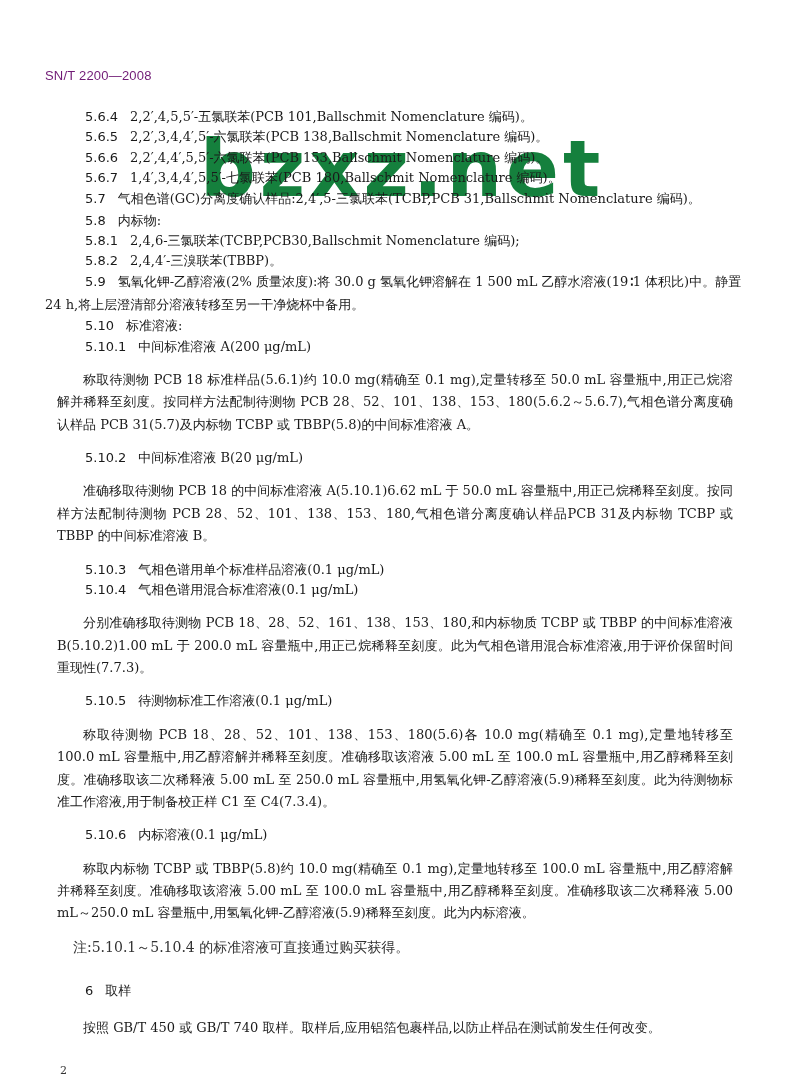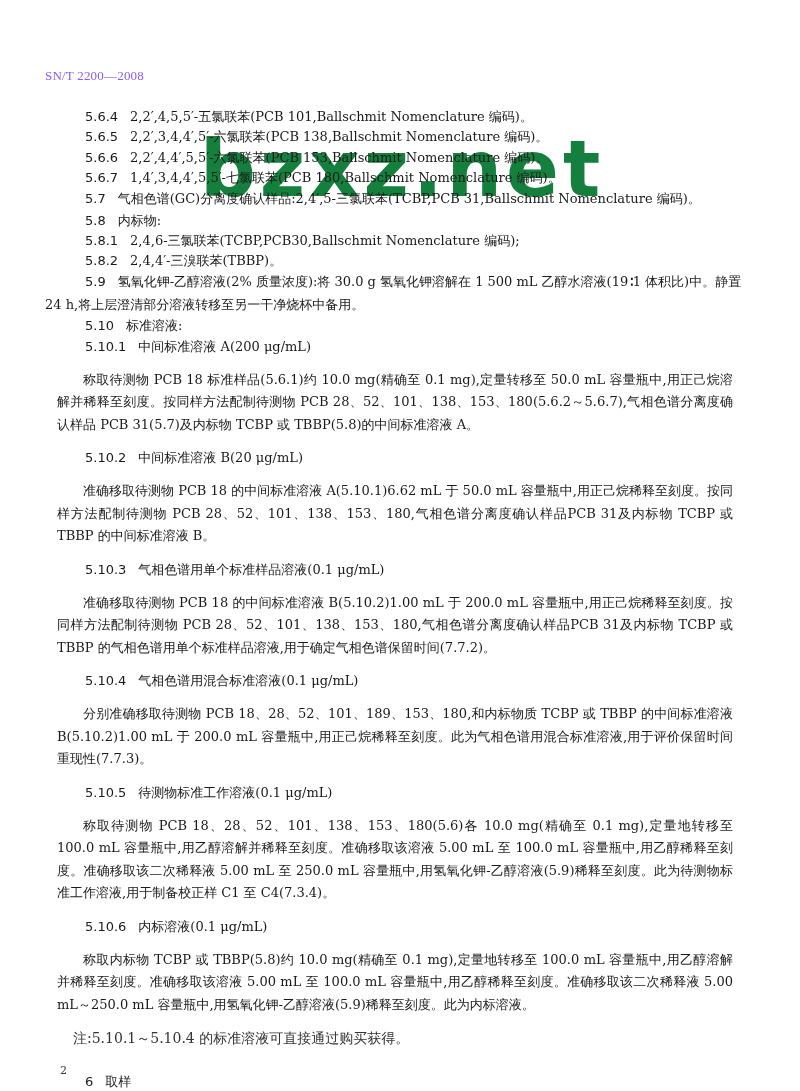"SN/T 2200—2008" .std-no { color: #8b5cf6 -> #701a75; font-family: Liberation Serif, serif -> Liberation Sans, sans-serif }
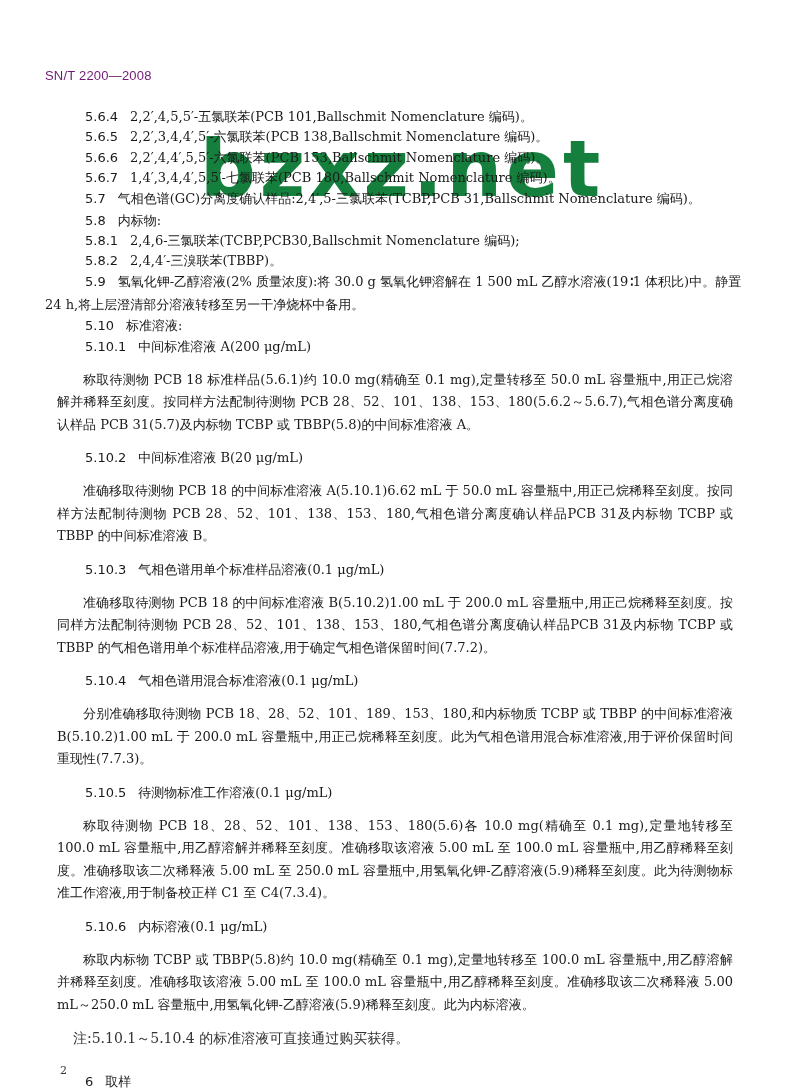"准确移取待测物 PCB 18 的中间标准溶液 B(5.10.2)1.00" p.para { html: <p>准确移取待测物 PCB 18 的中间标准溶液 B(5.10.2)1.00 mL 于 200.0 mL 容量瓶中,用正己烷稀释至刻度。按同样方法配制待测物 PCB 28、52、101、138、153、180,气相色谱分离度确认样品PCB 31及内标物 TCBP 或 TBBP 的气相色谱用单个标准样品溶液,用于确定气相色谱保留时间(7.7.2)。</p> -> none }
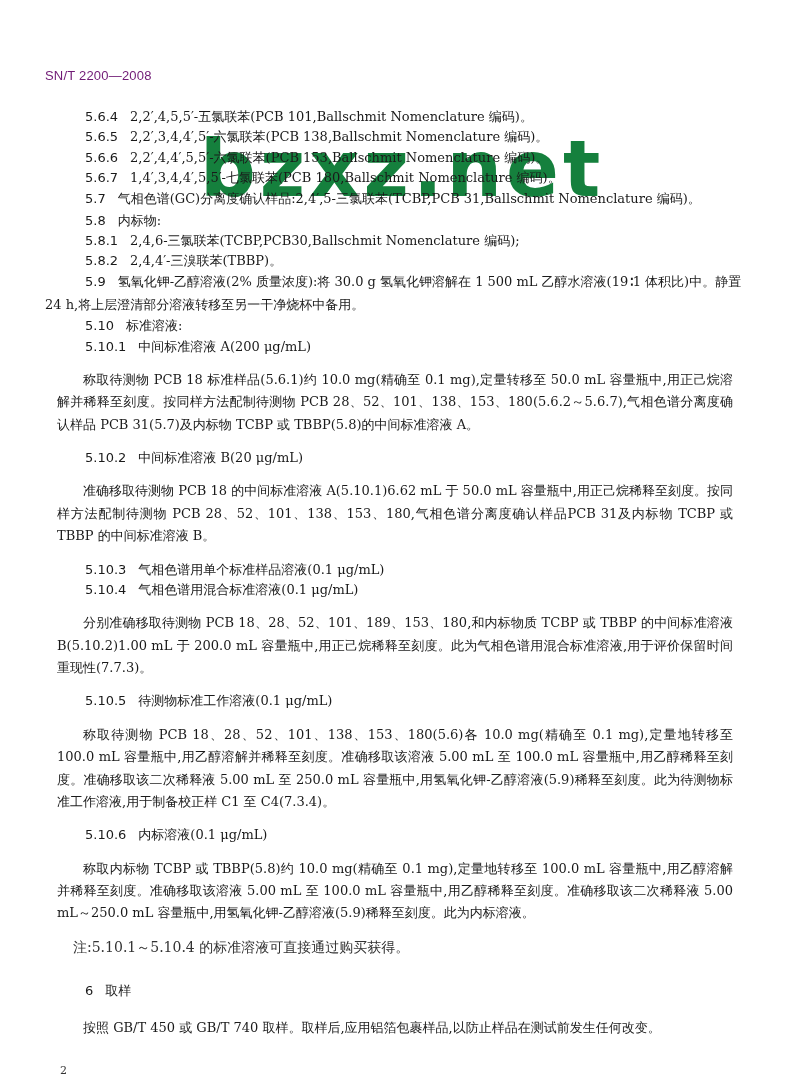"分别准确移取待测物 PCB" p.para { text: 101、189 -> 161、138 }
